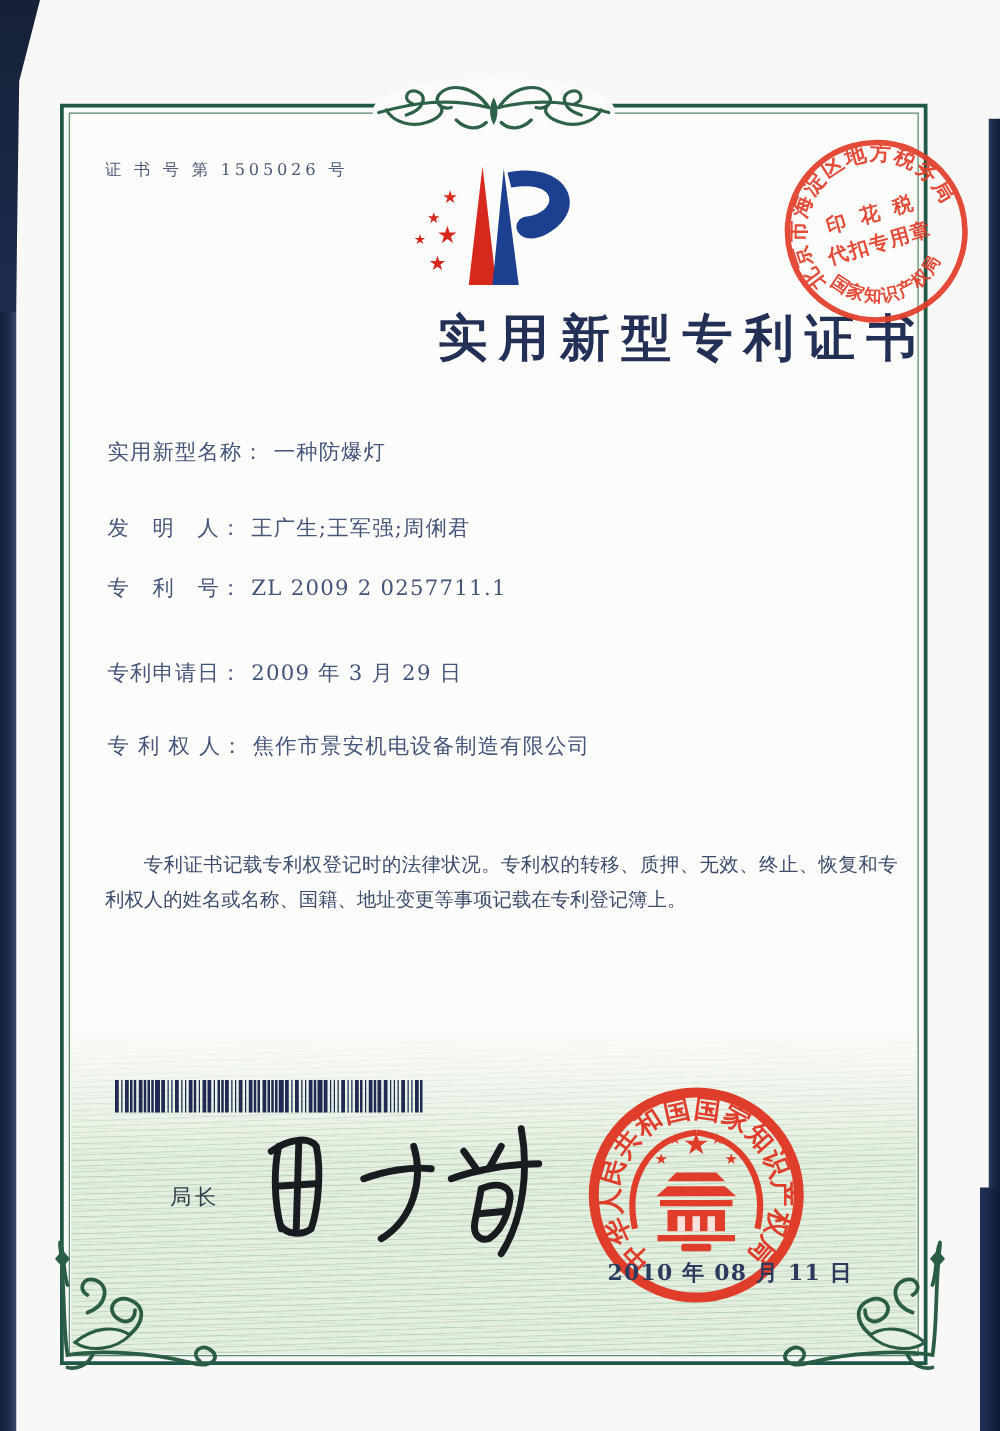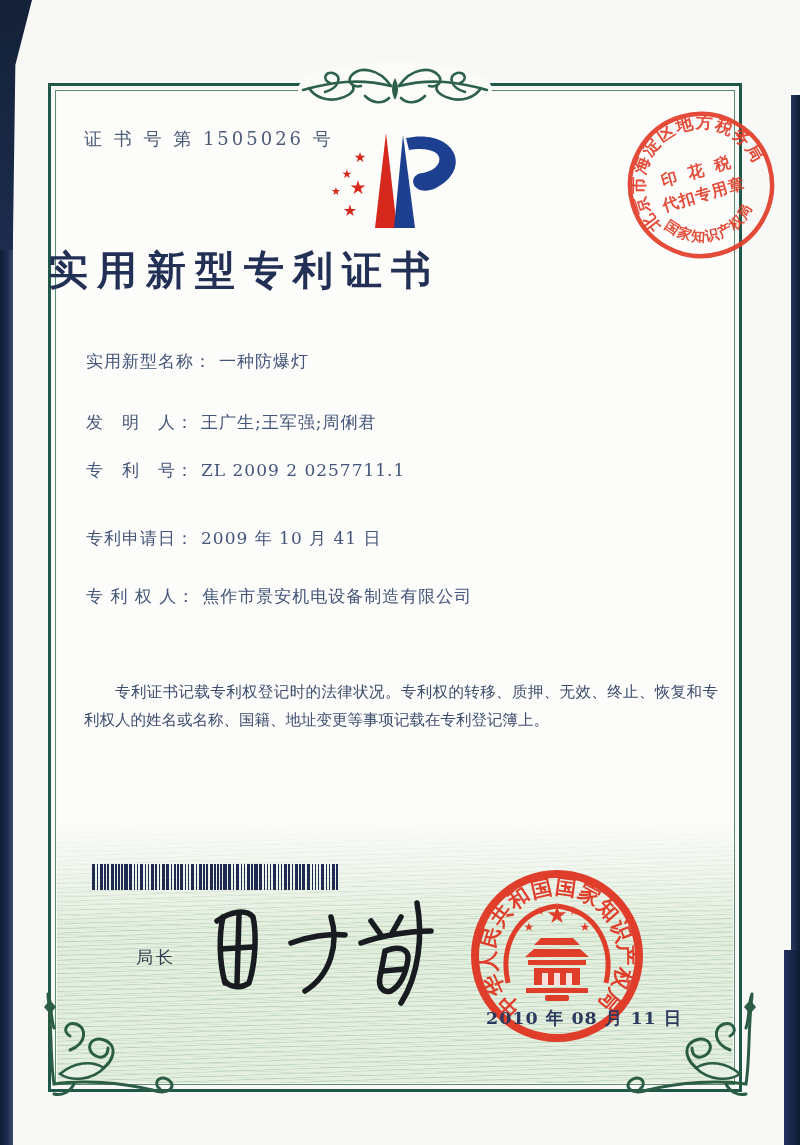"证 书 号 第 1505026" .cert-no { font-size: 18px -> 13px }
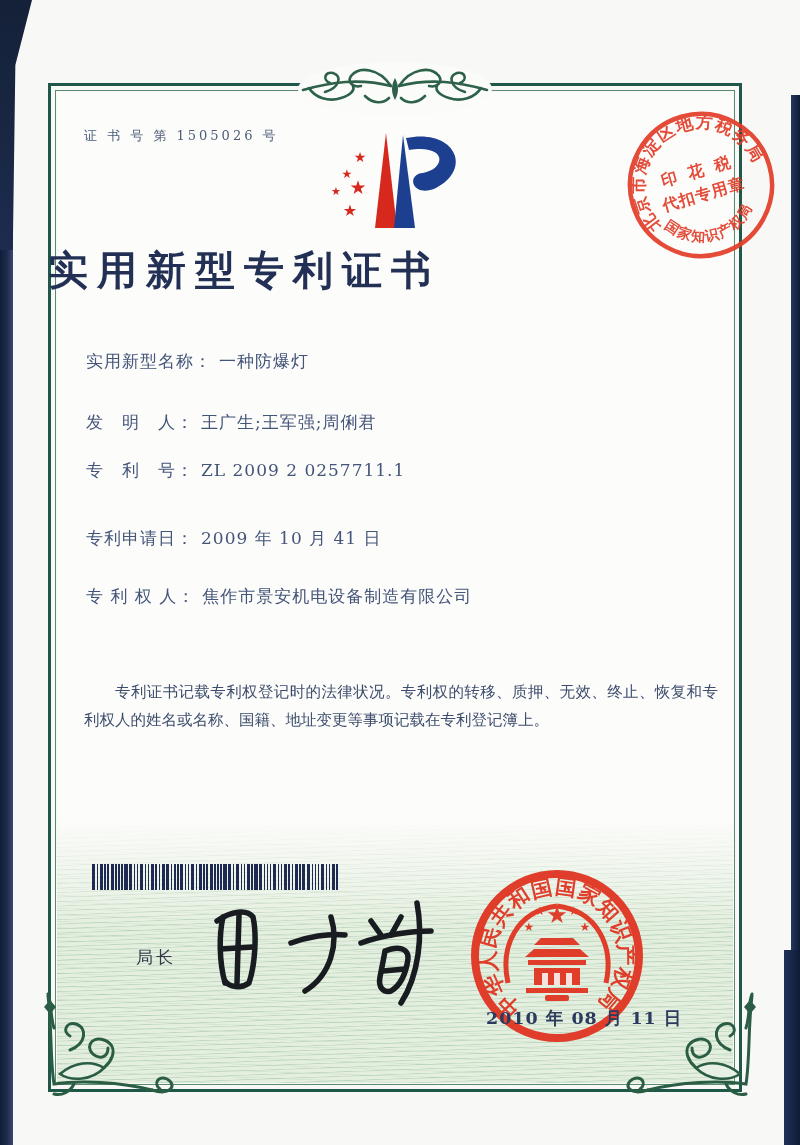"实用新型专利证书" .title { text-align: left -> right }
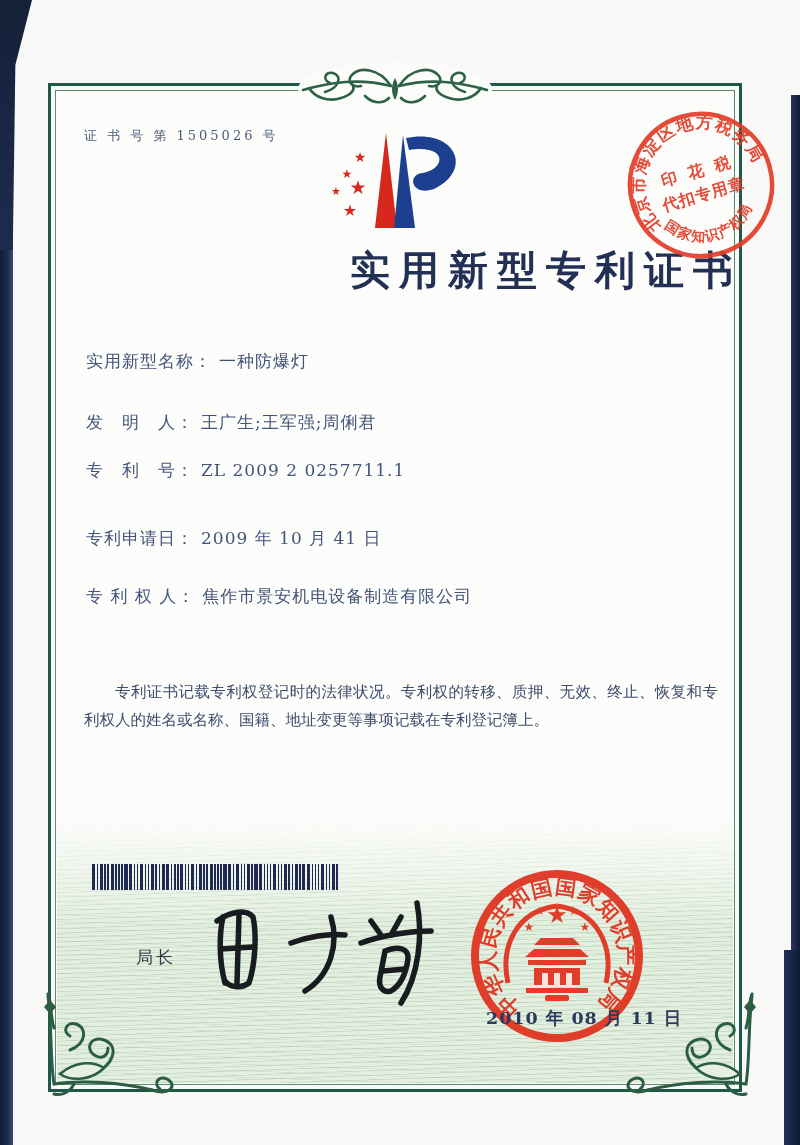"2009 年 10 月 41" span.fvalue { text: 10 月 41 -> 3 月 29 }
